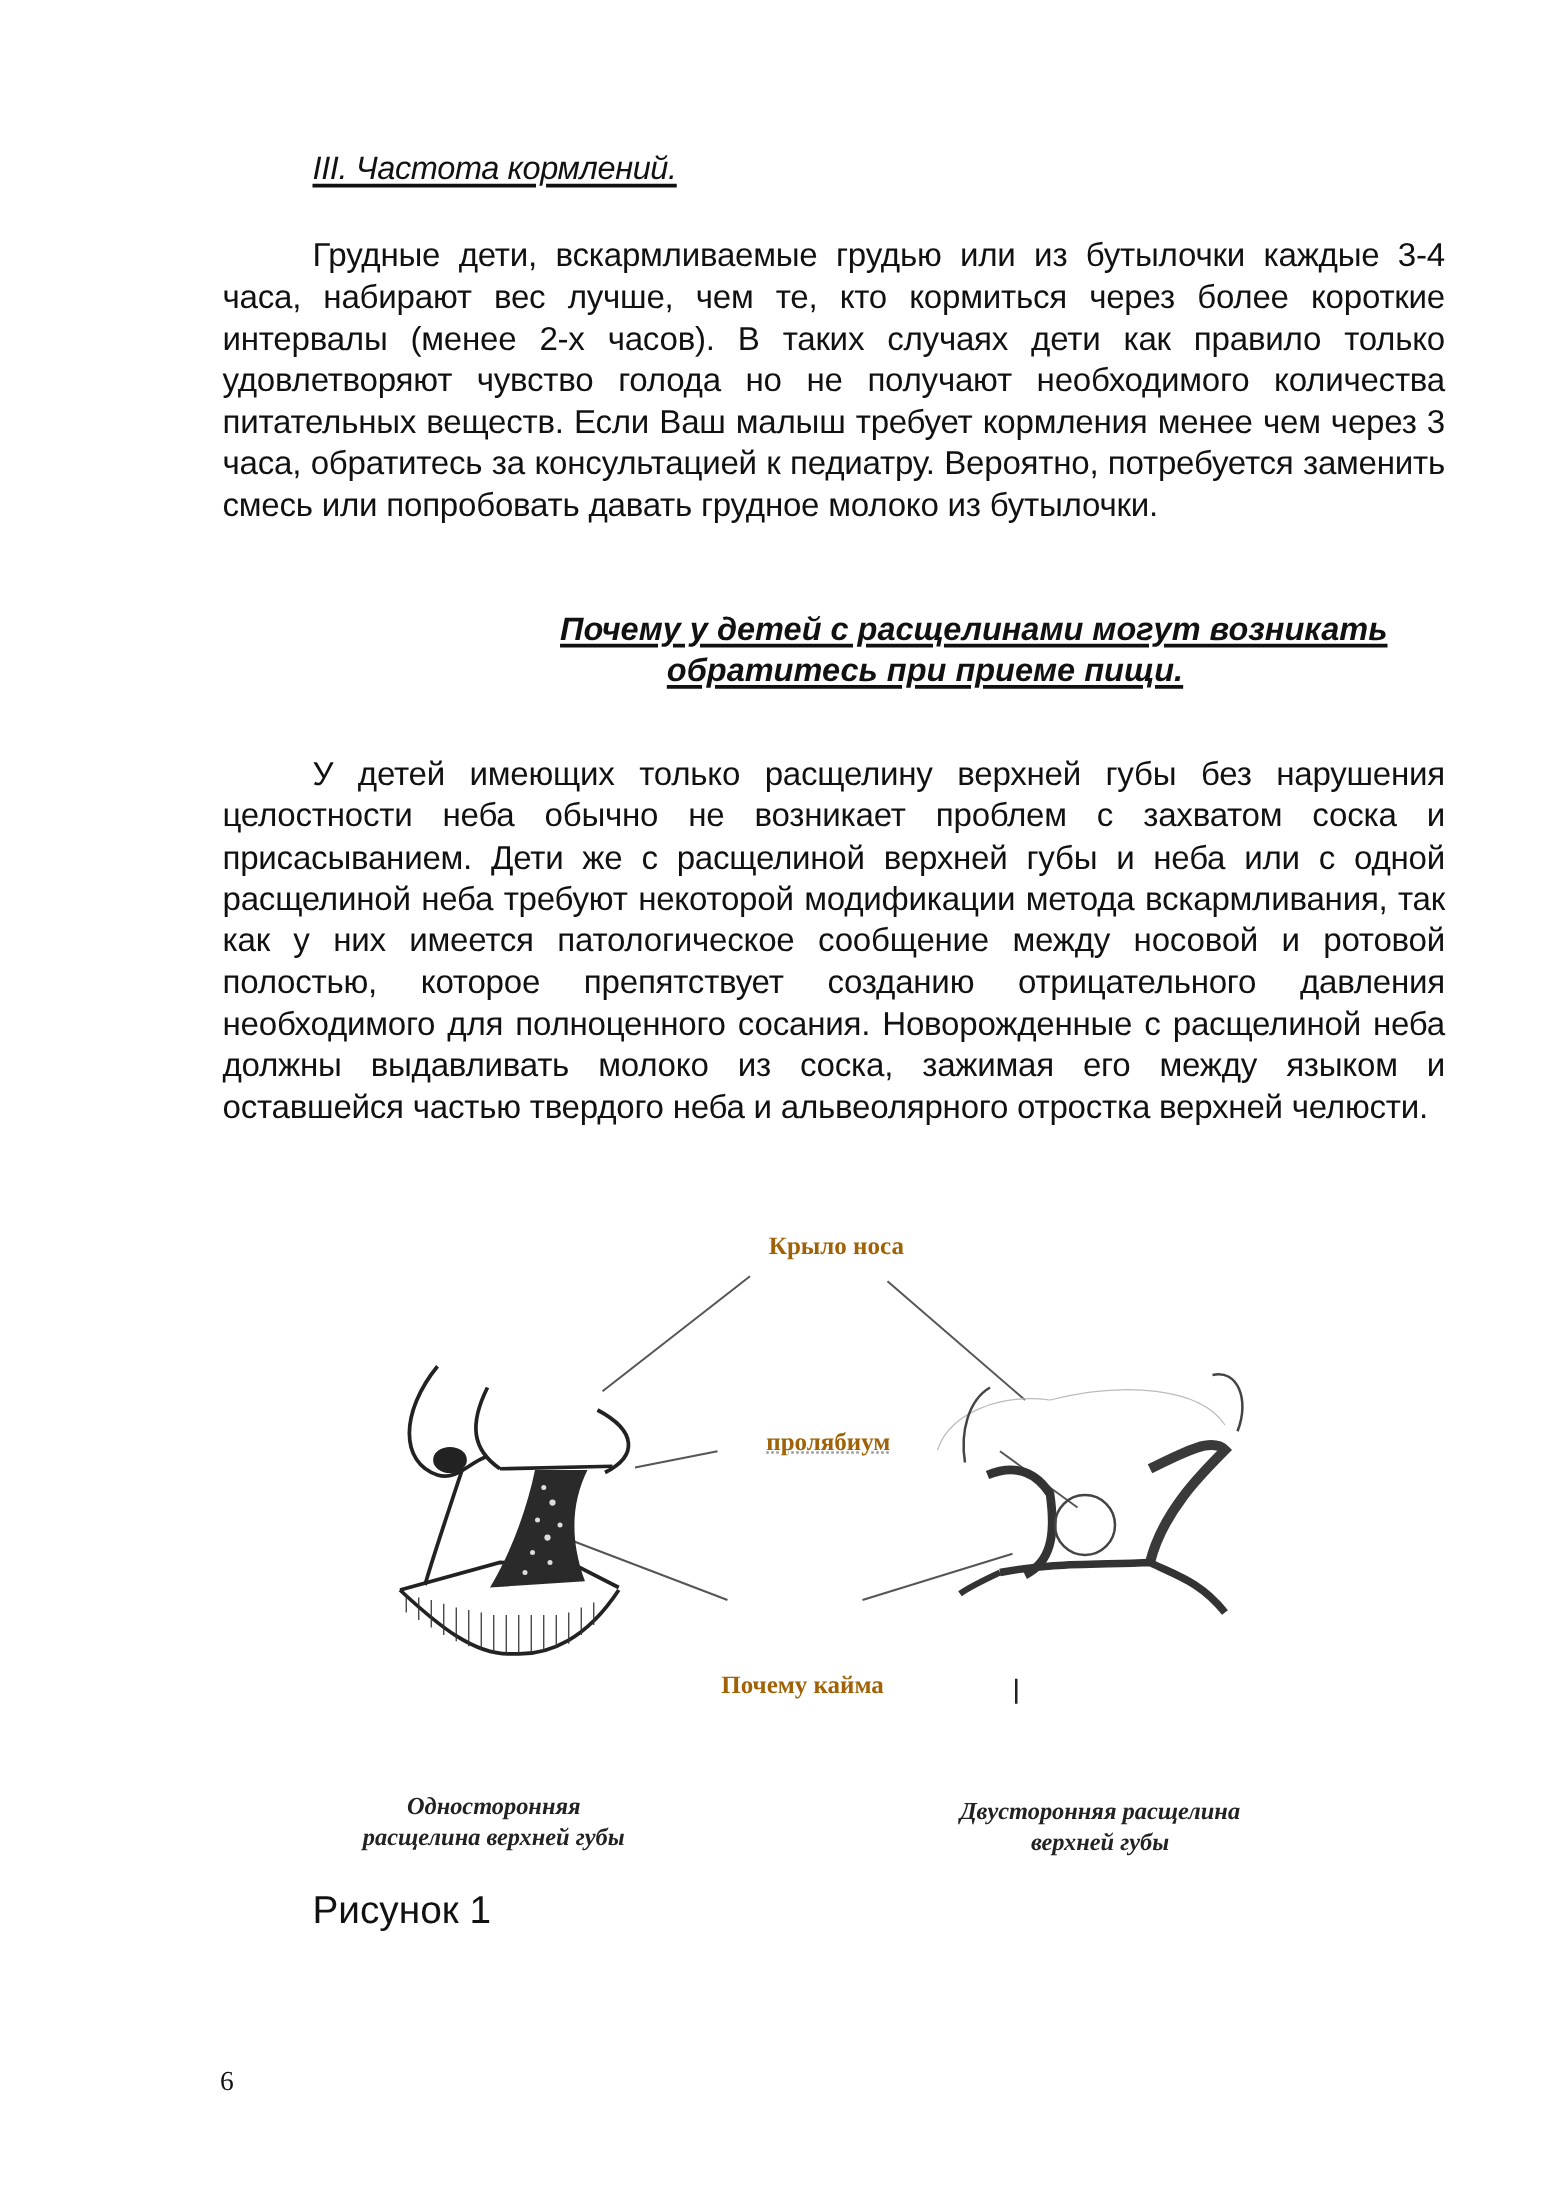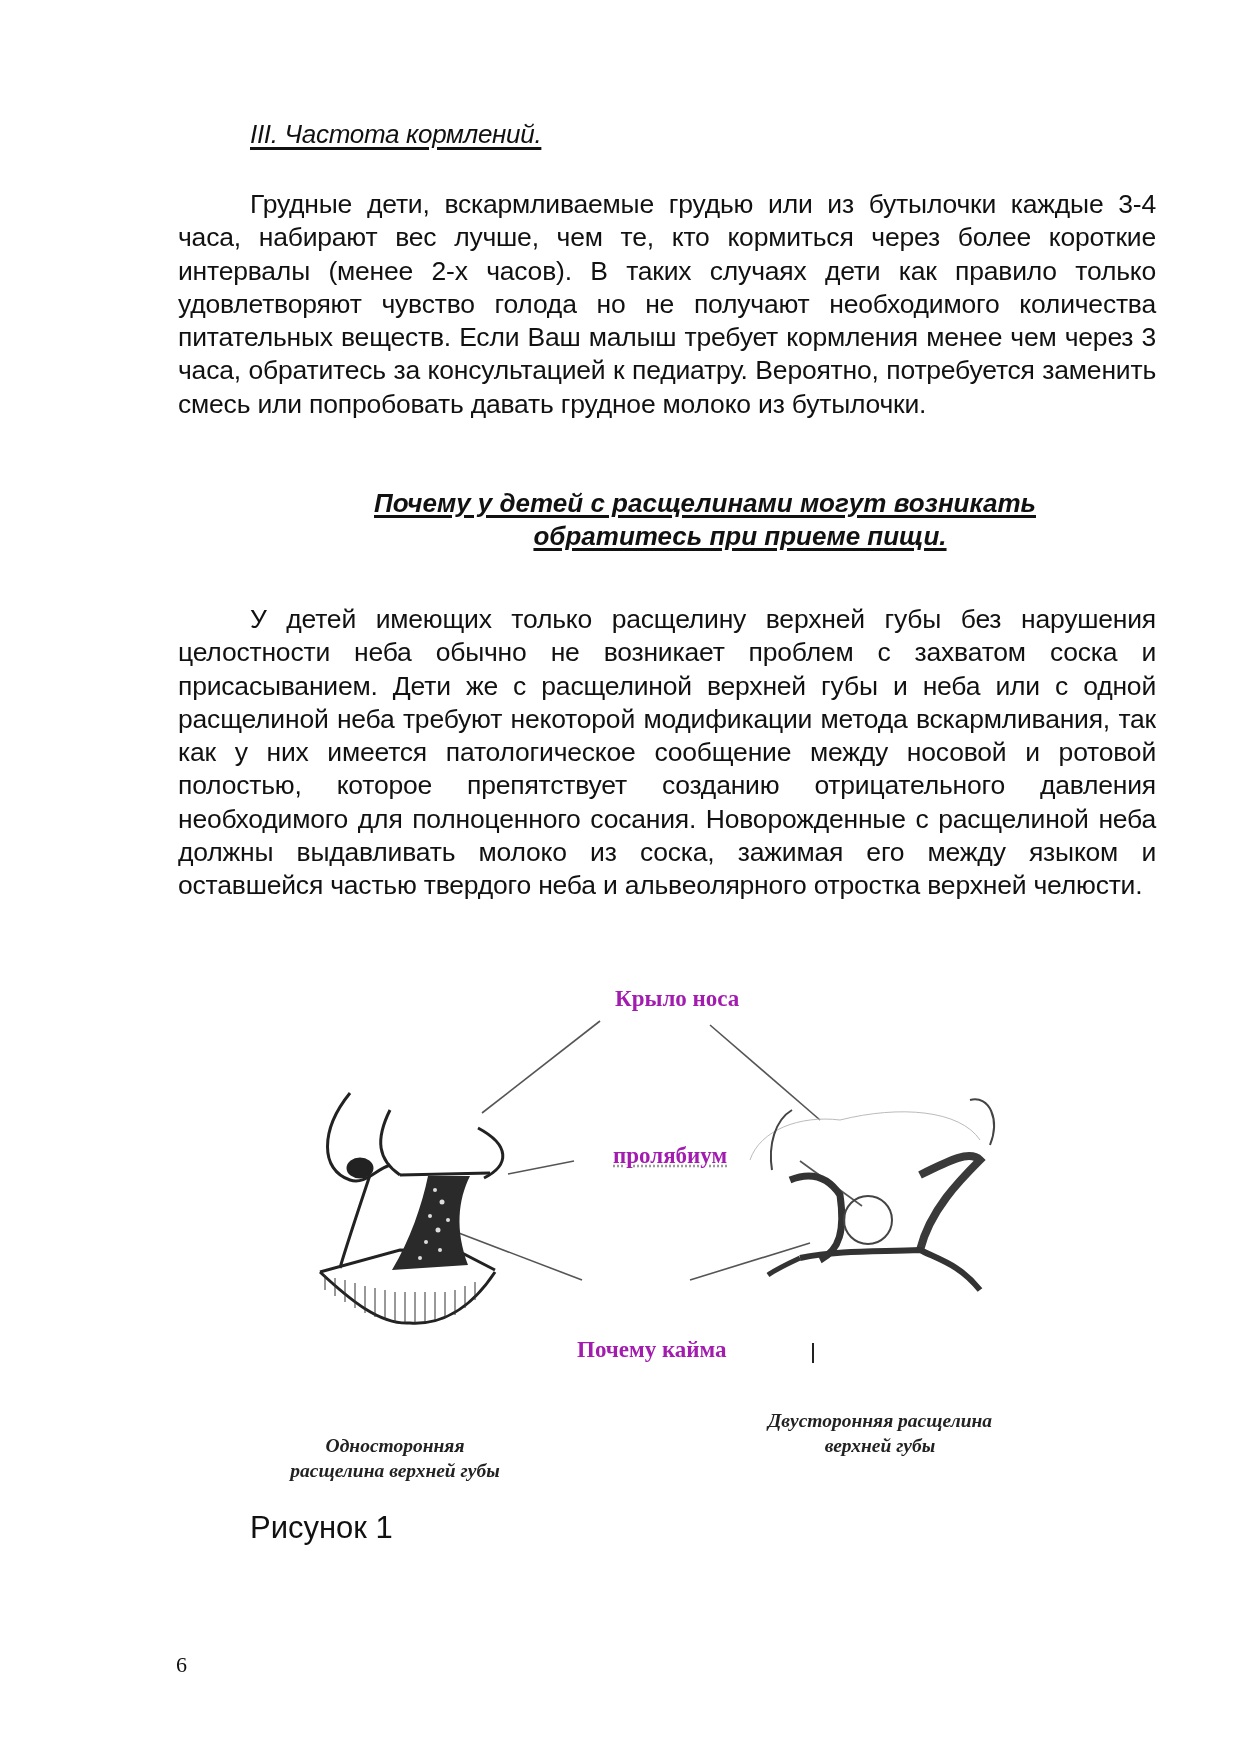"Почему у детей с расщелинами" .heading-2 .l1 { text-align: none -> right }
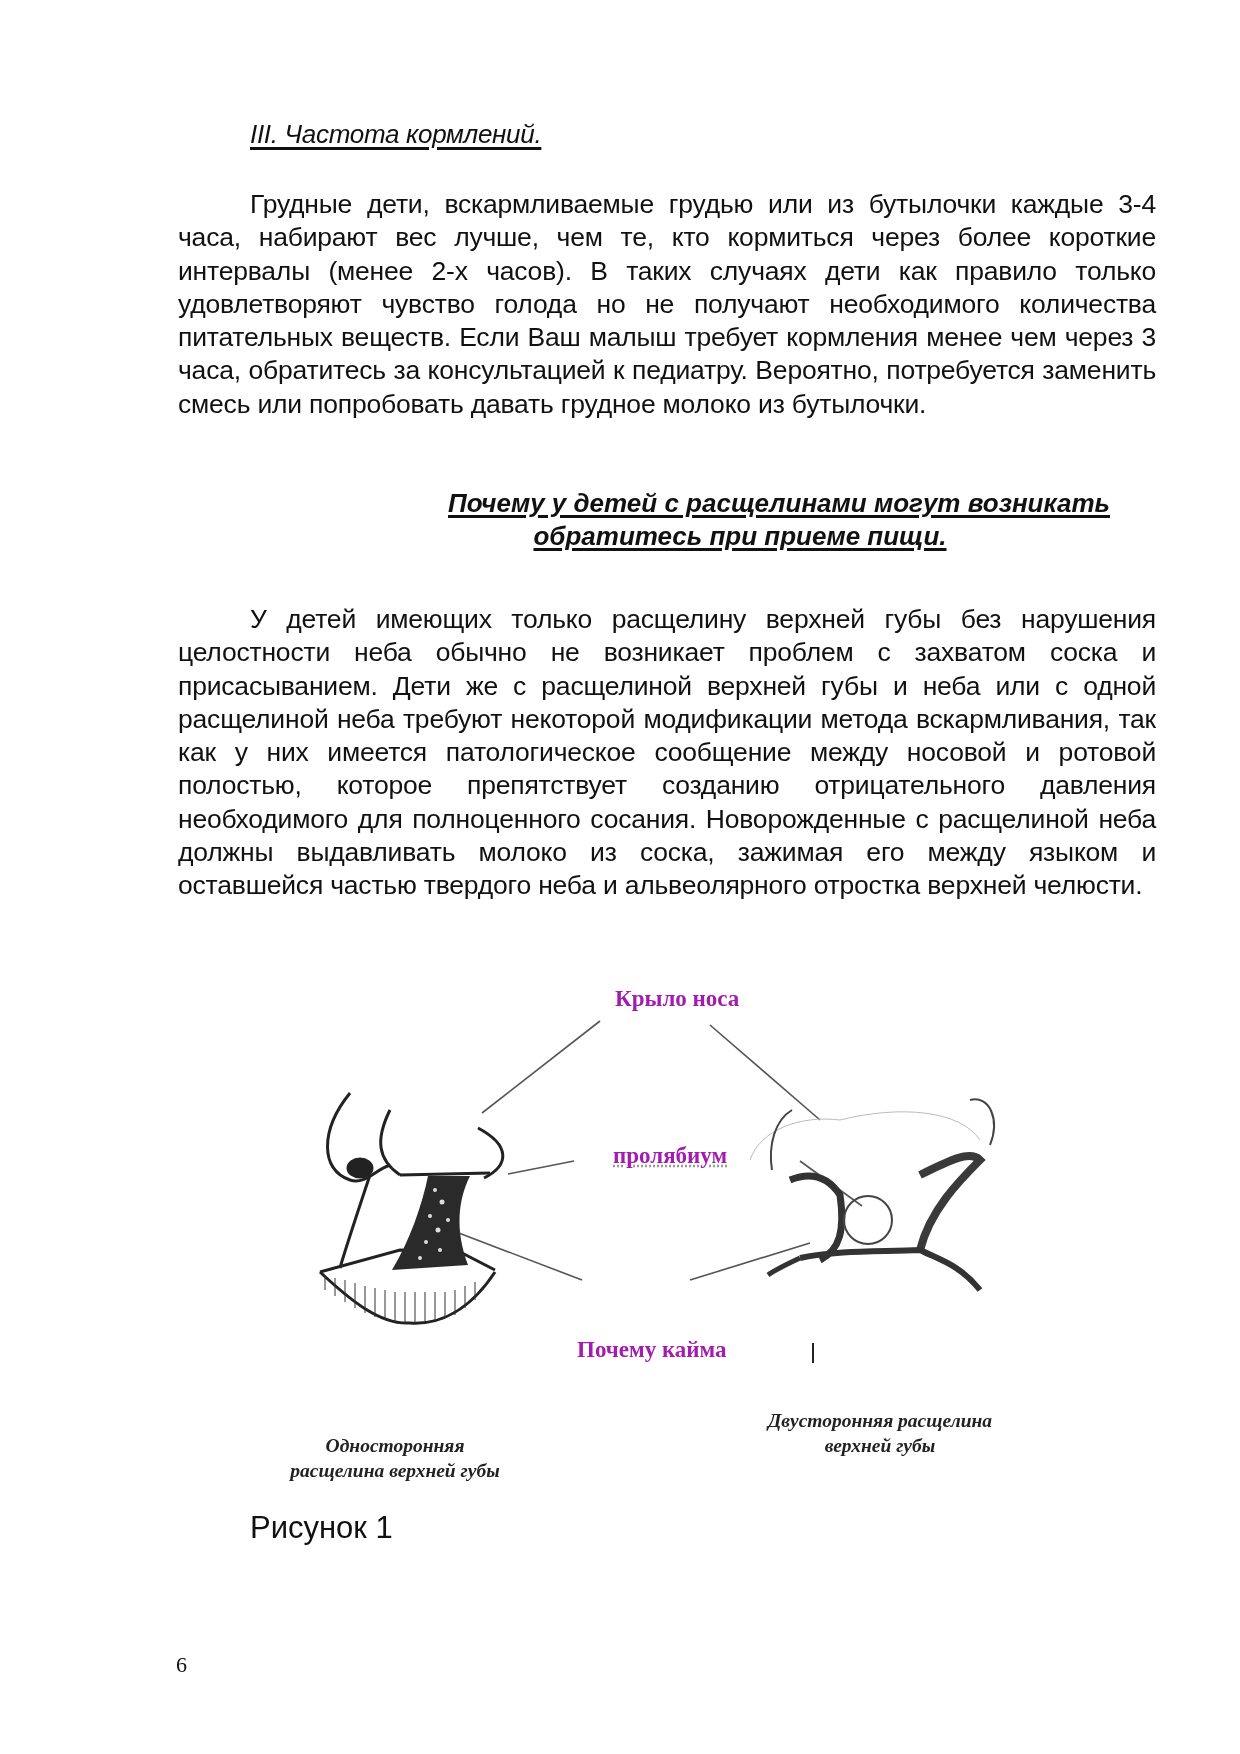"Крыло носа" .fig-label { color: #a21caf -> #a16207; font-size: 23px -> 20px }
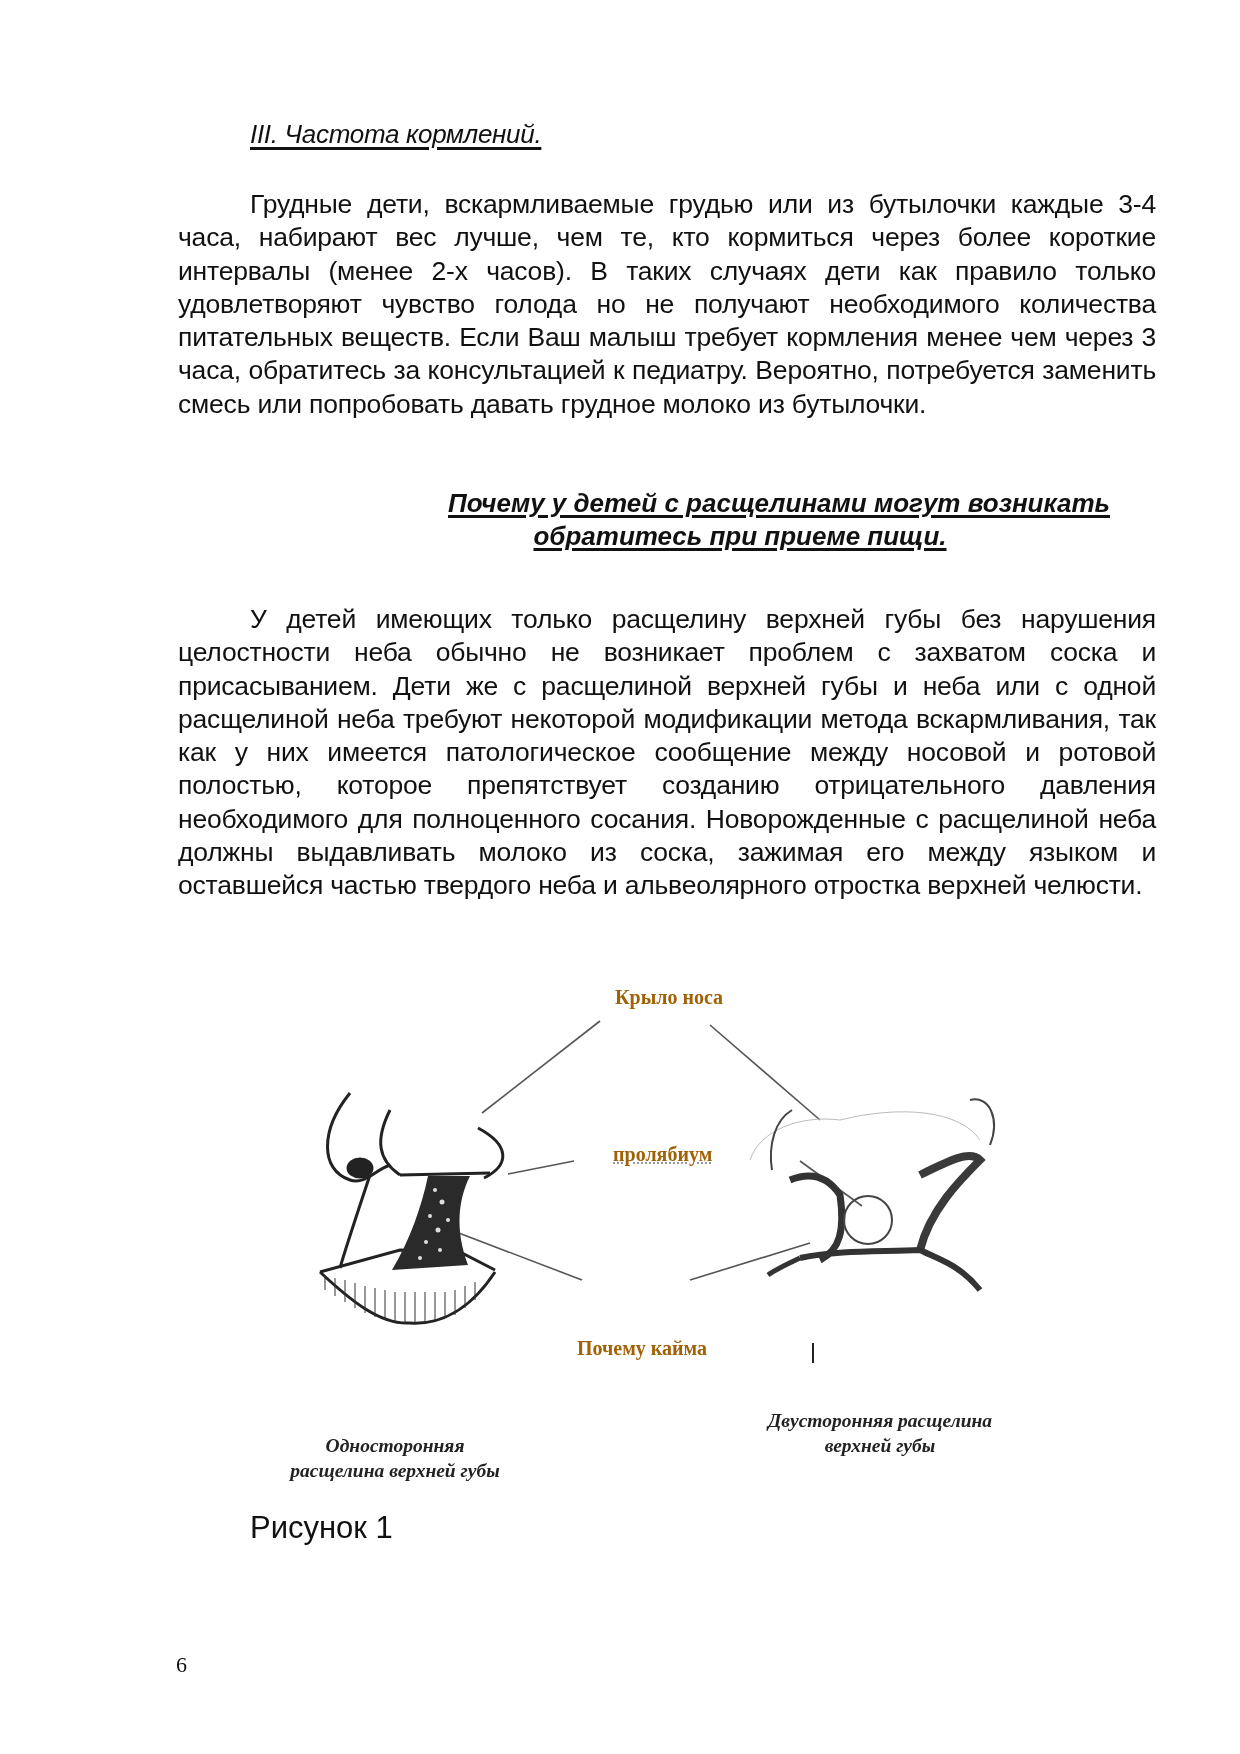"Двусторонняя расщелина верхней губы" .cap-right { top: 393px -> 422px }
